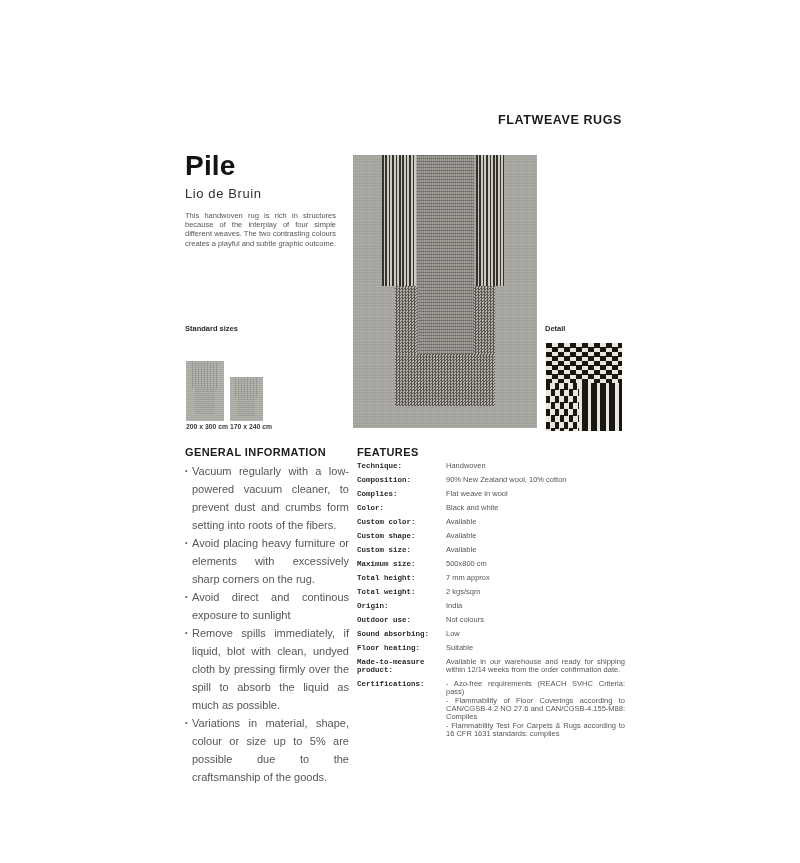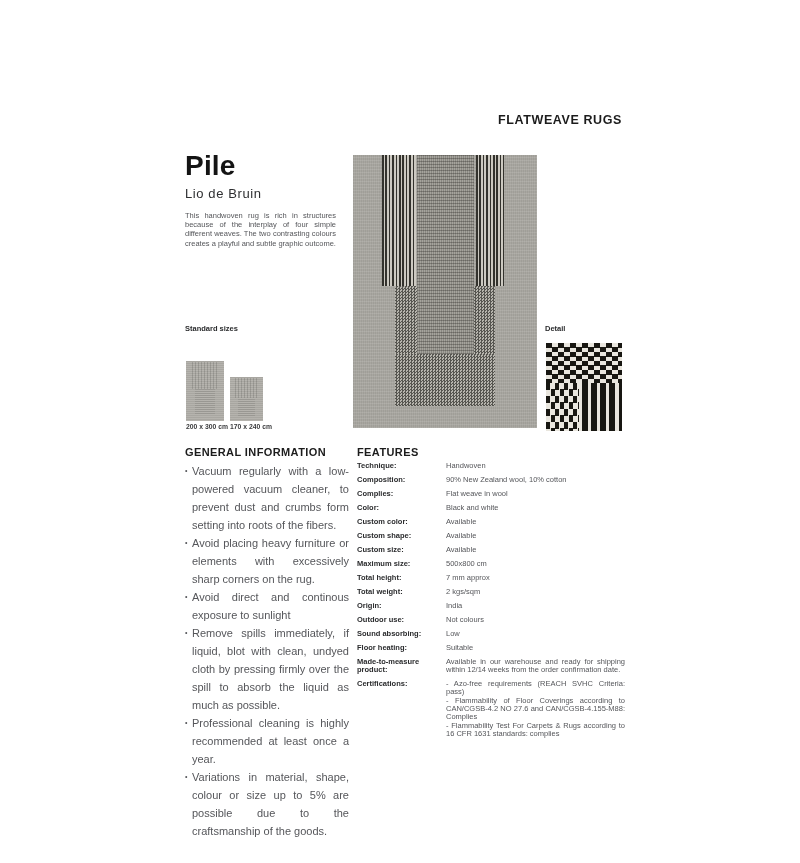"Technique:" .feat-label { font-family: none -> Liberation Mono, monospace }
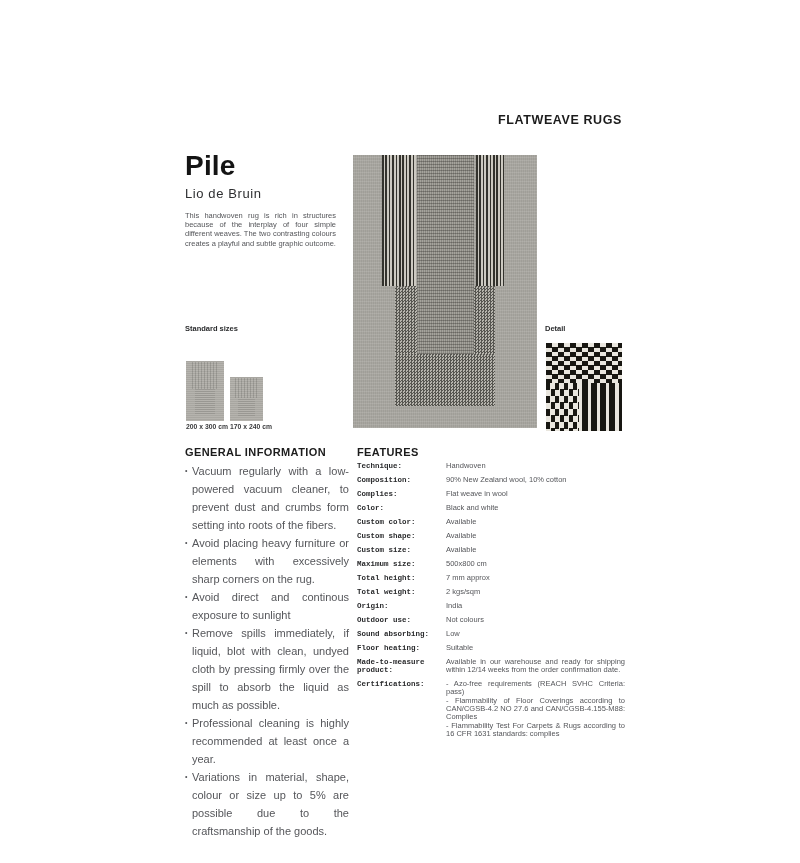"Professional cleaning is highly" div.gi-item { html: <div>Professional cleaning is highly recommended at least once a year.</div> -> none }
